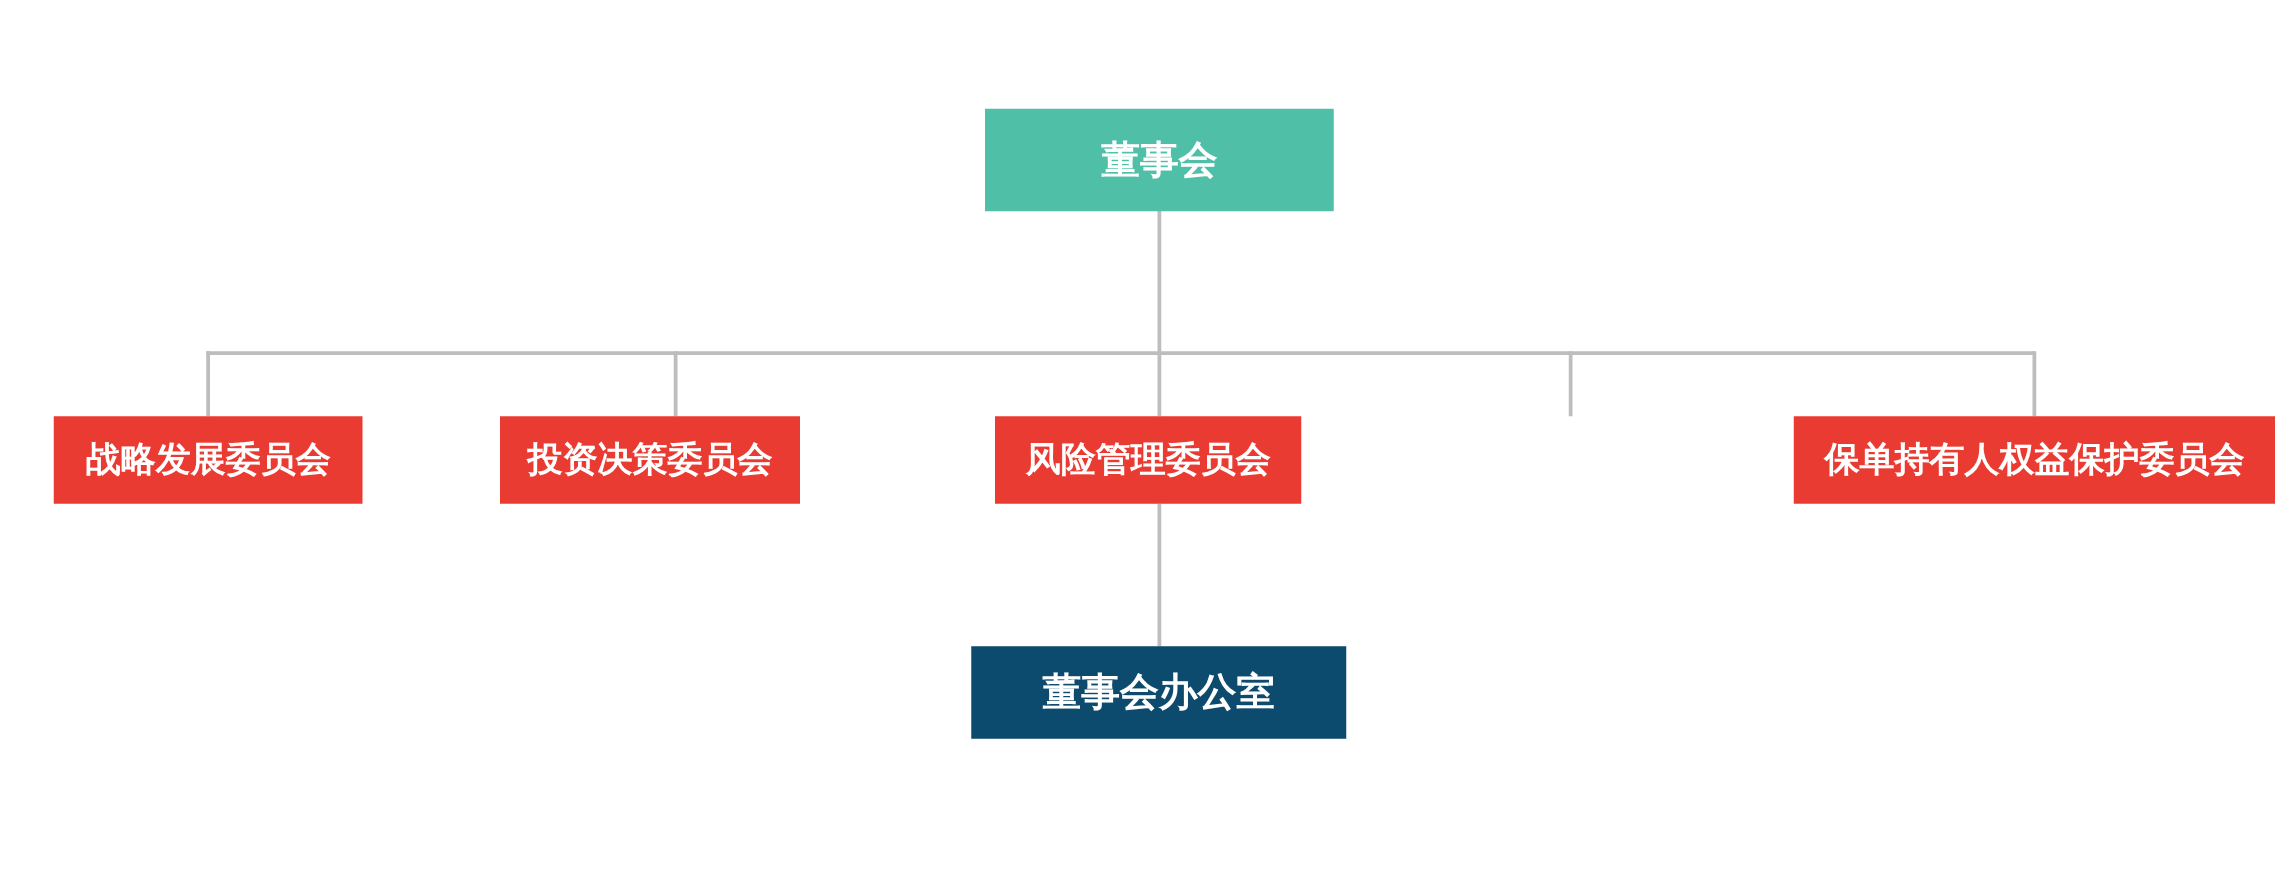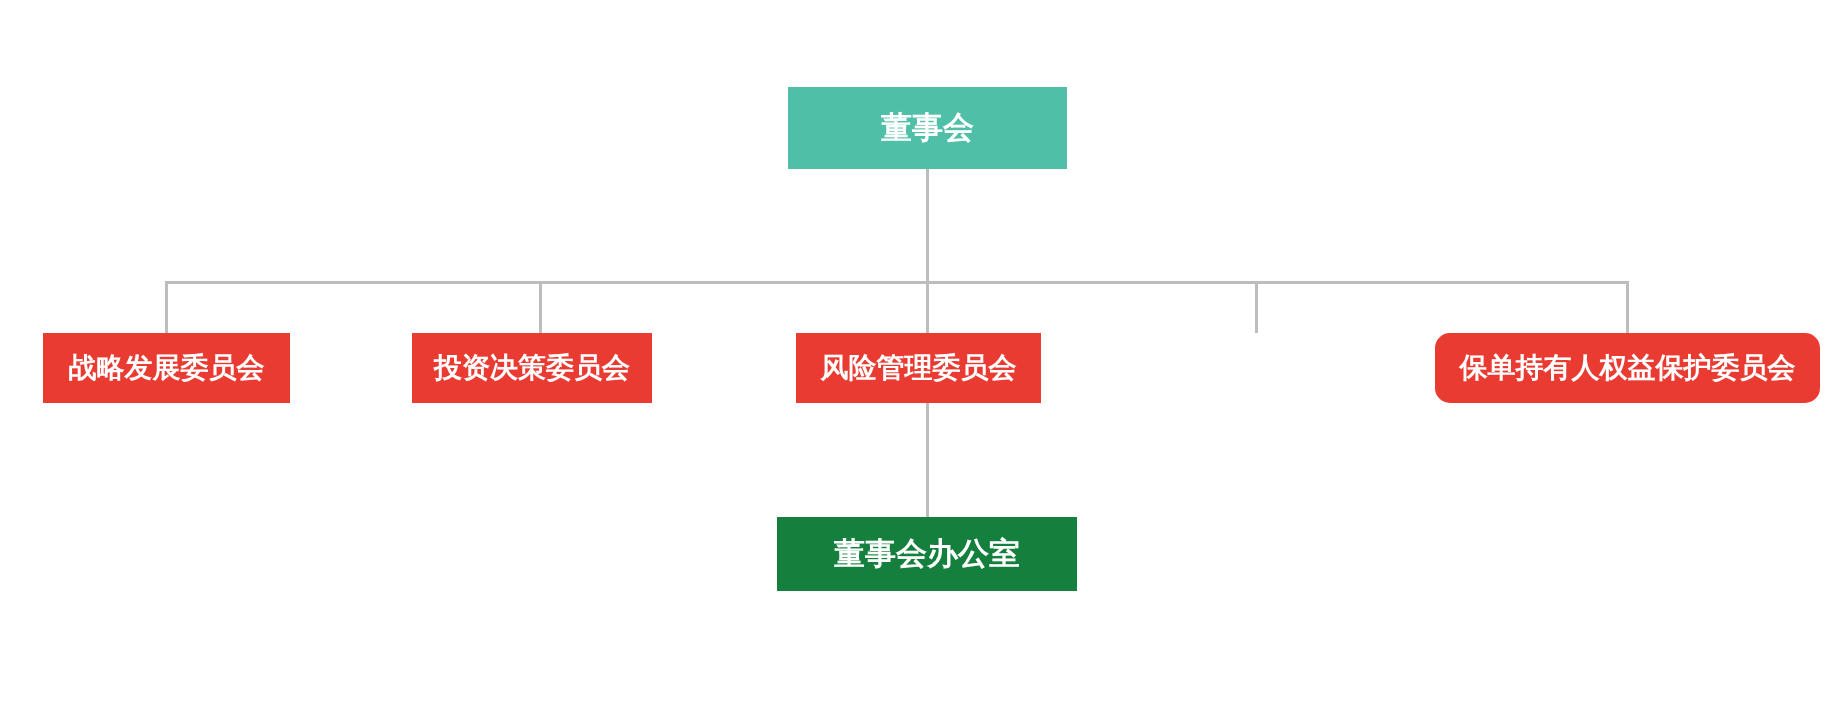"投资决策委员会" .c2 { left: 412px -> 400px }
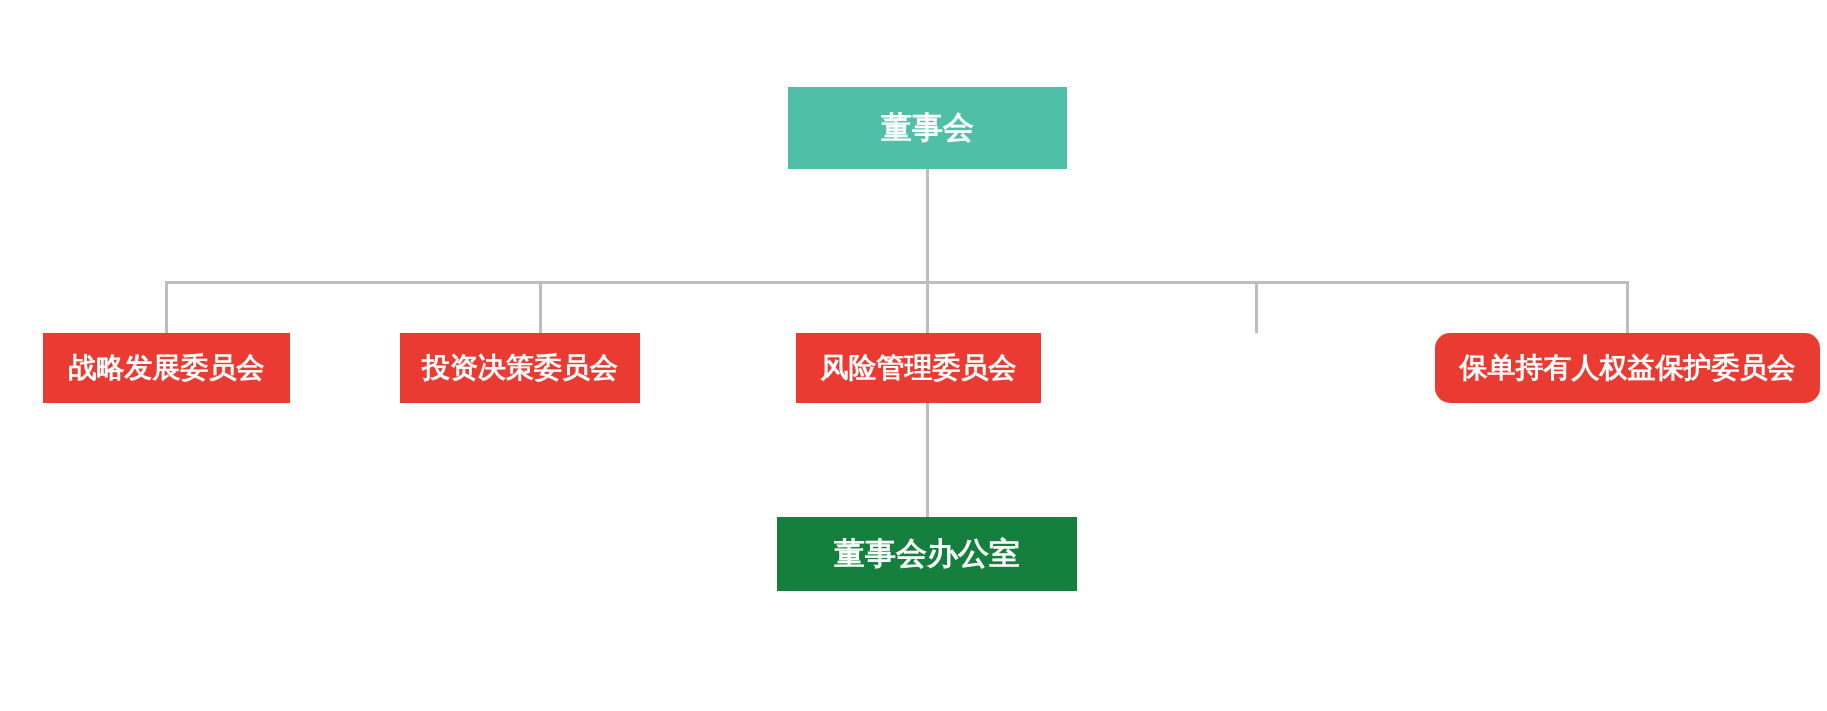"保单持有人权益保护委员会" .c5 { border-radius: 15px -> none }
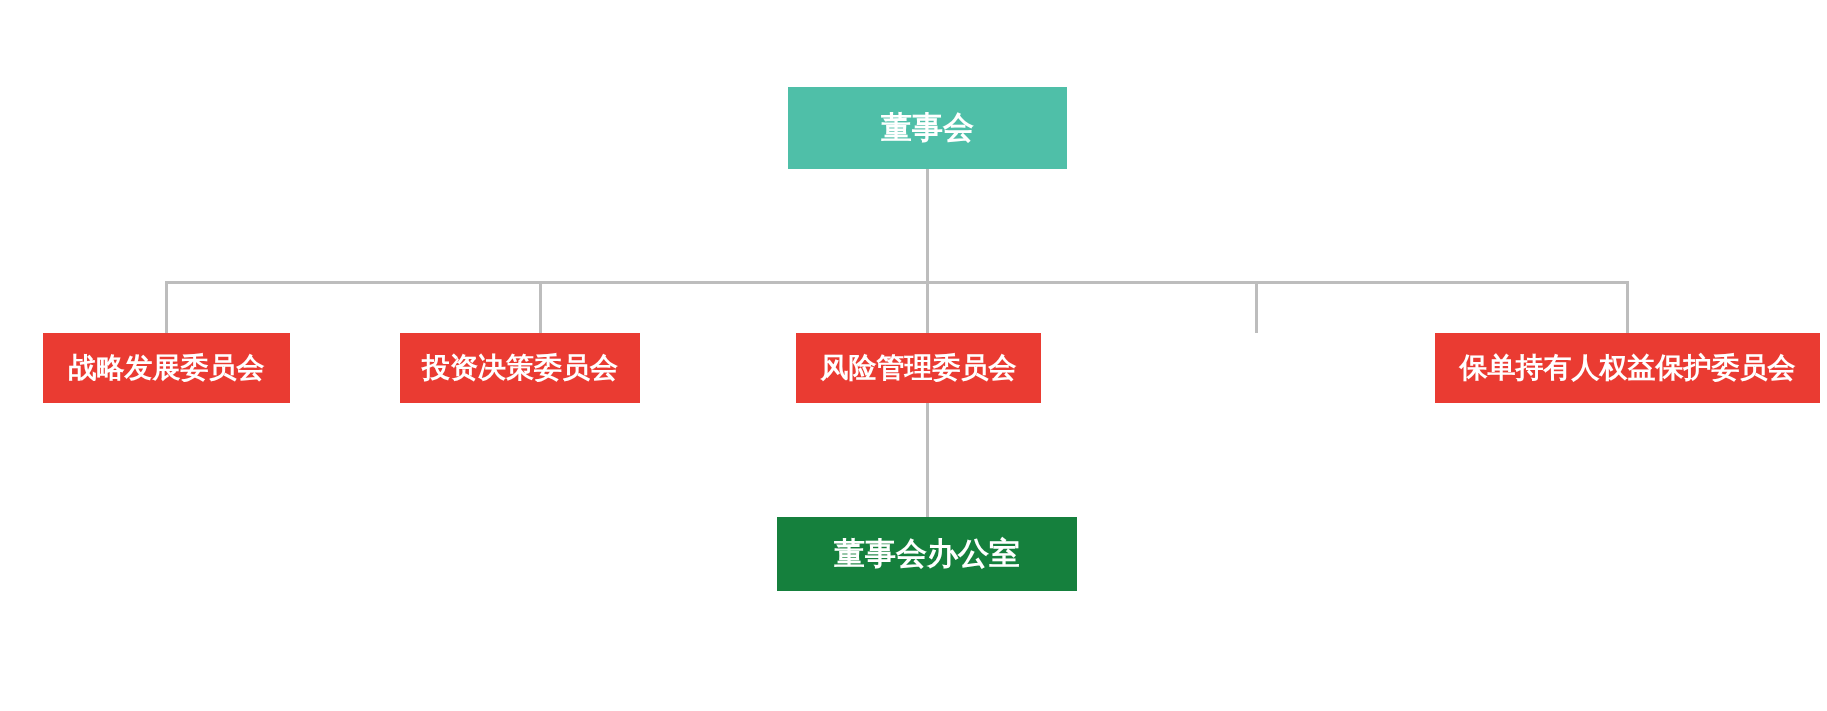"董事会办公室" .node-office { background: #15803d -> #0c4a6e }
